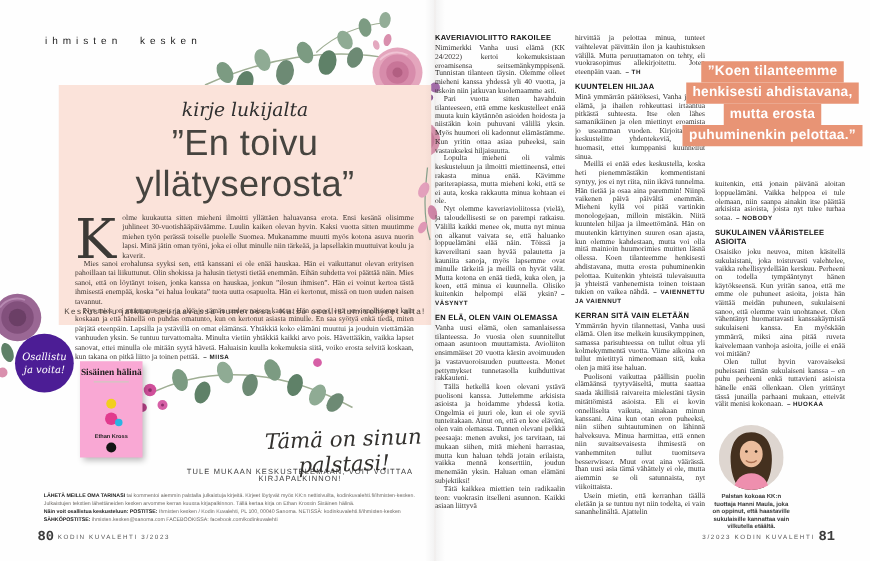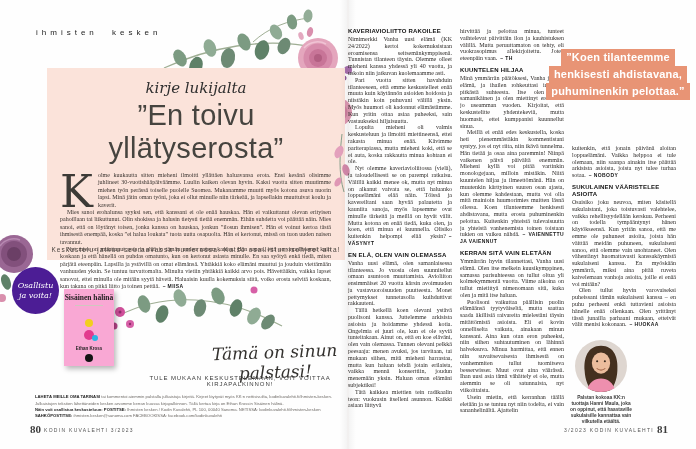"mutta erosta" div.pq-line { html: none -> <div><span>mutta erosta</span></div> }
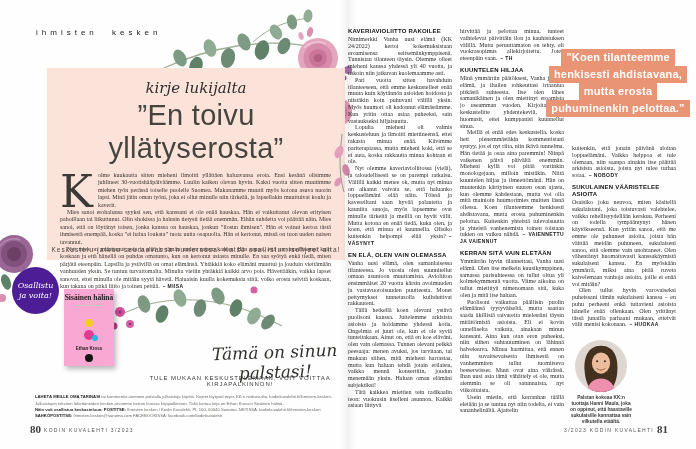"80" .folio .num { font-family: Liberation Serif, serif -> Liberation Mono, monospace }
